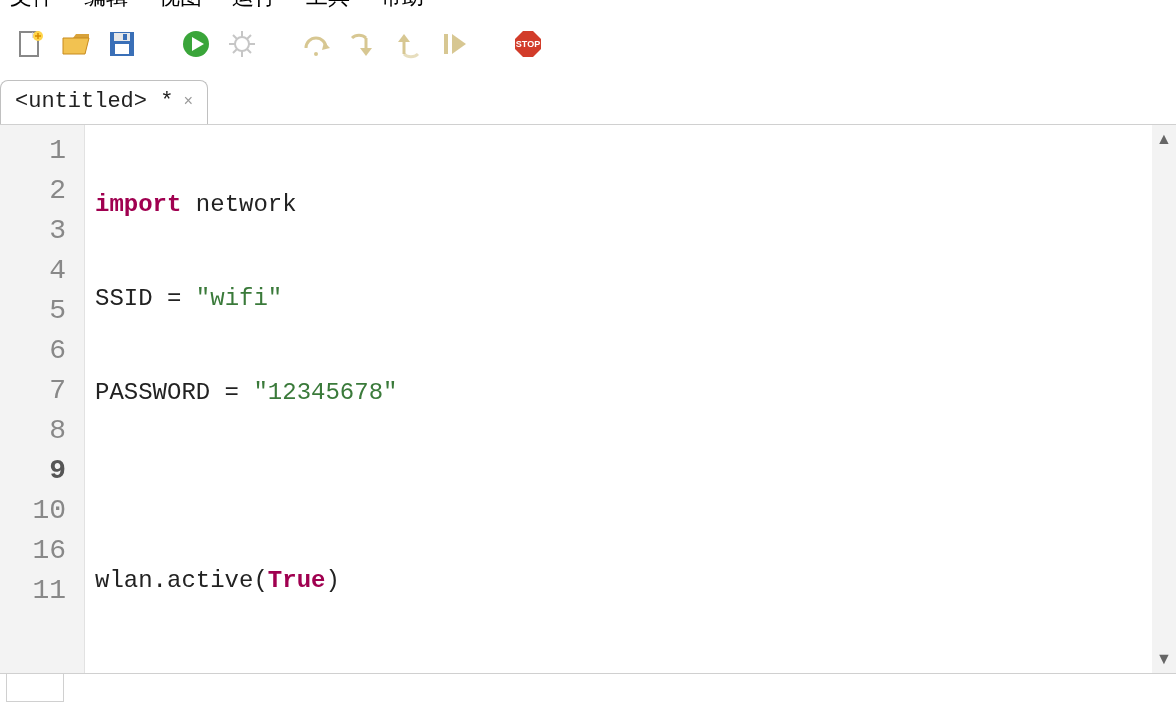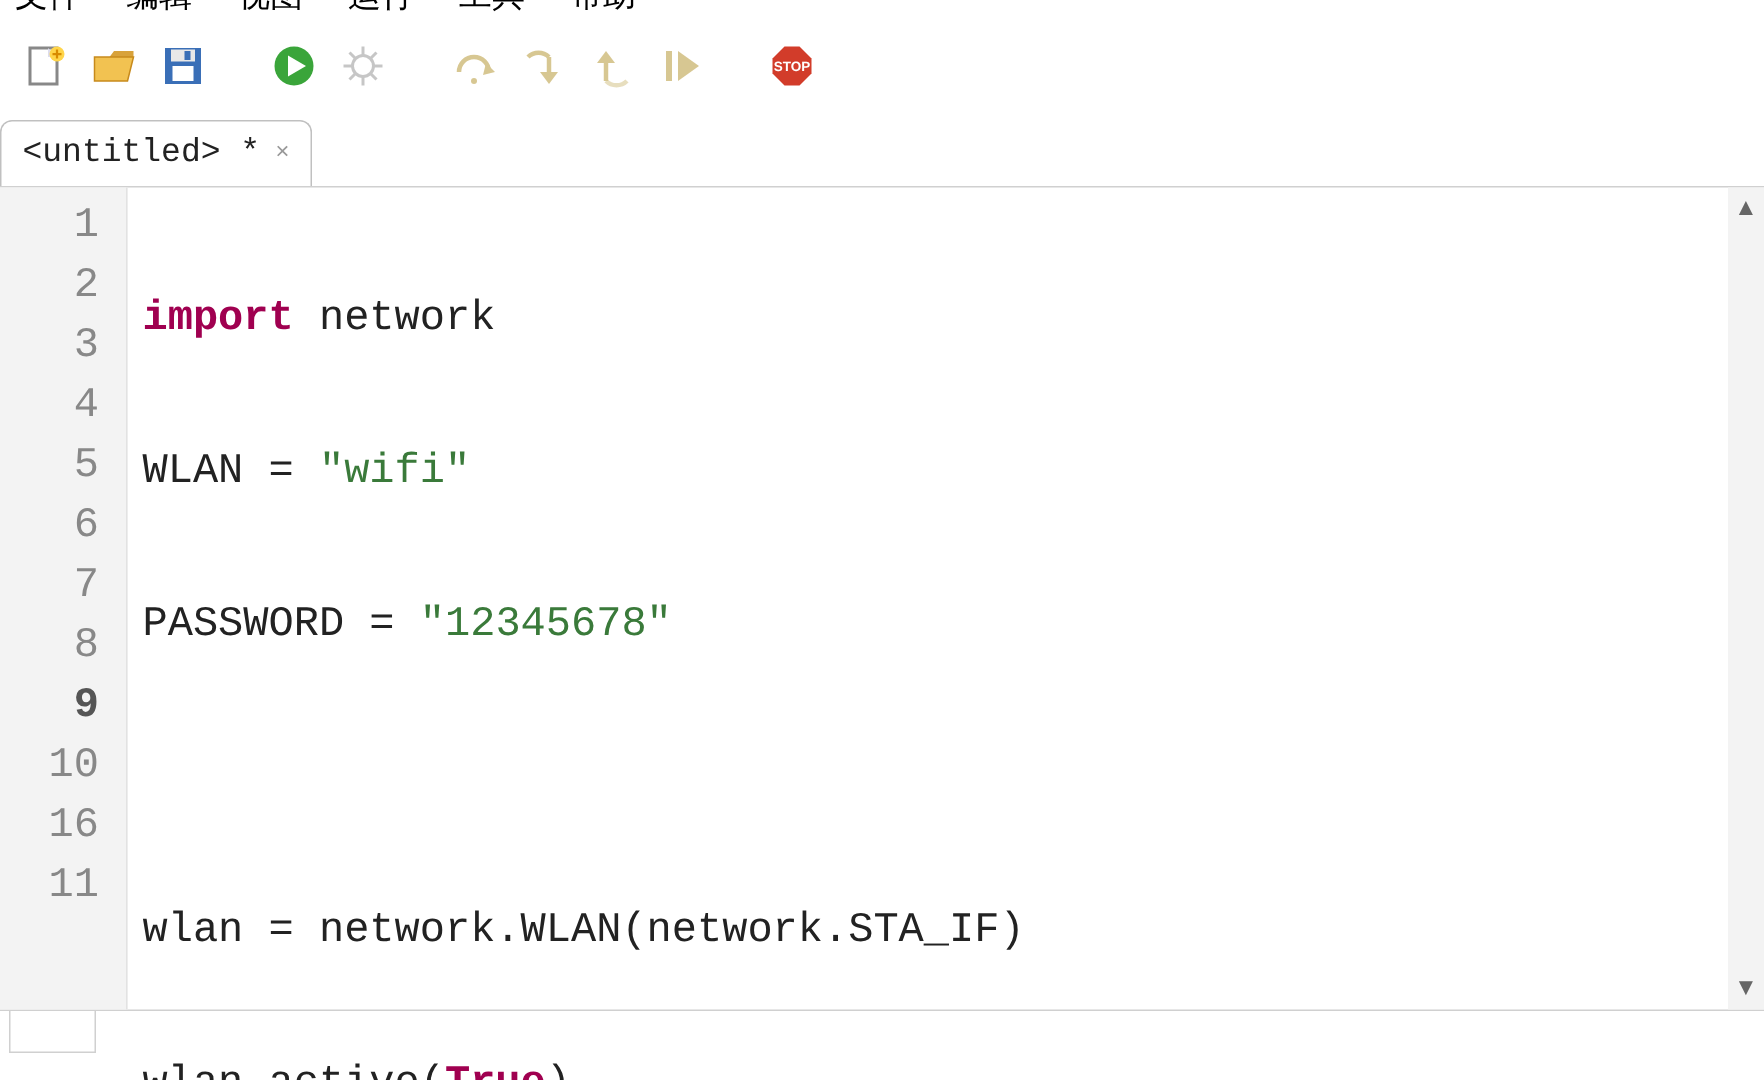"import network" .code { font-size: 28px -> 24px }
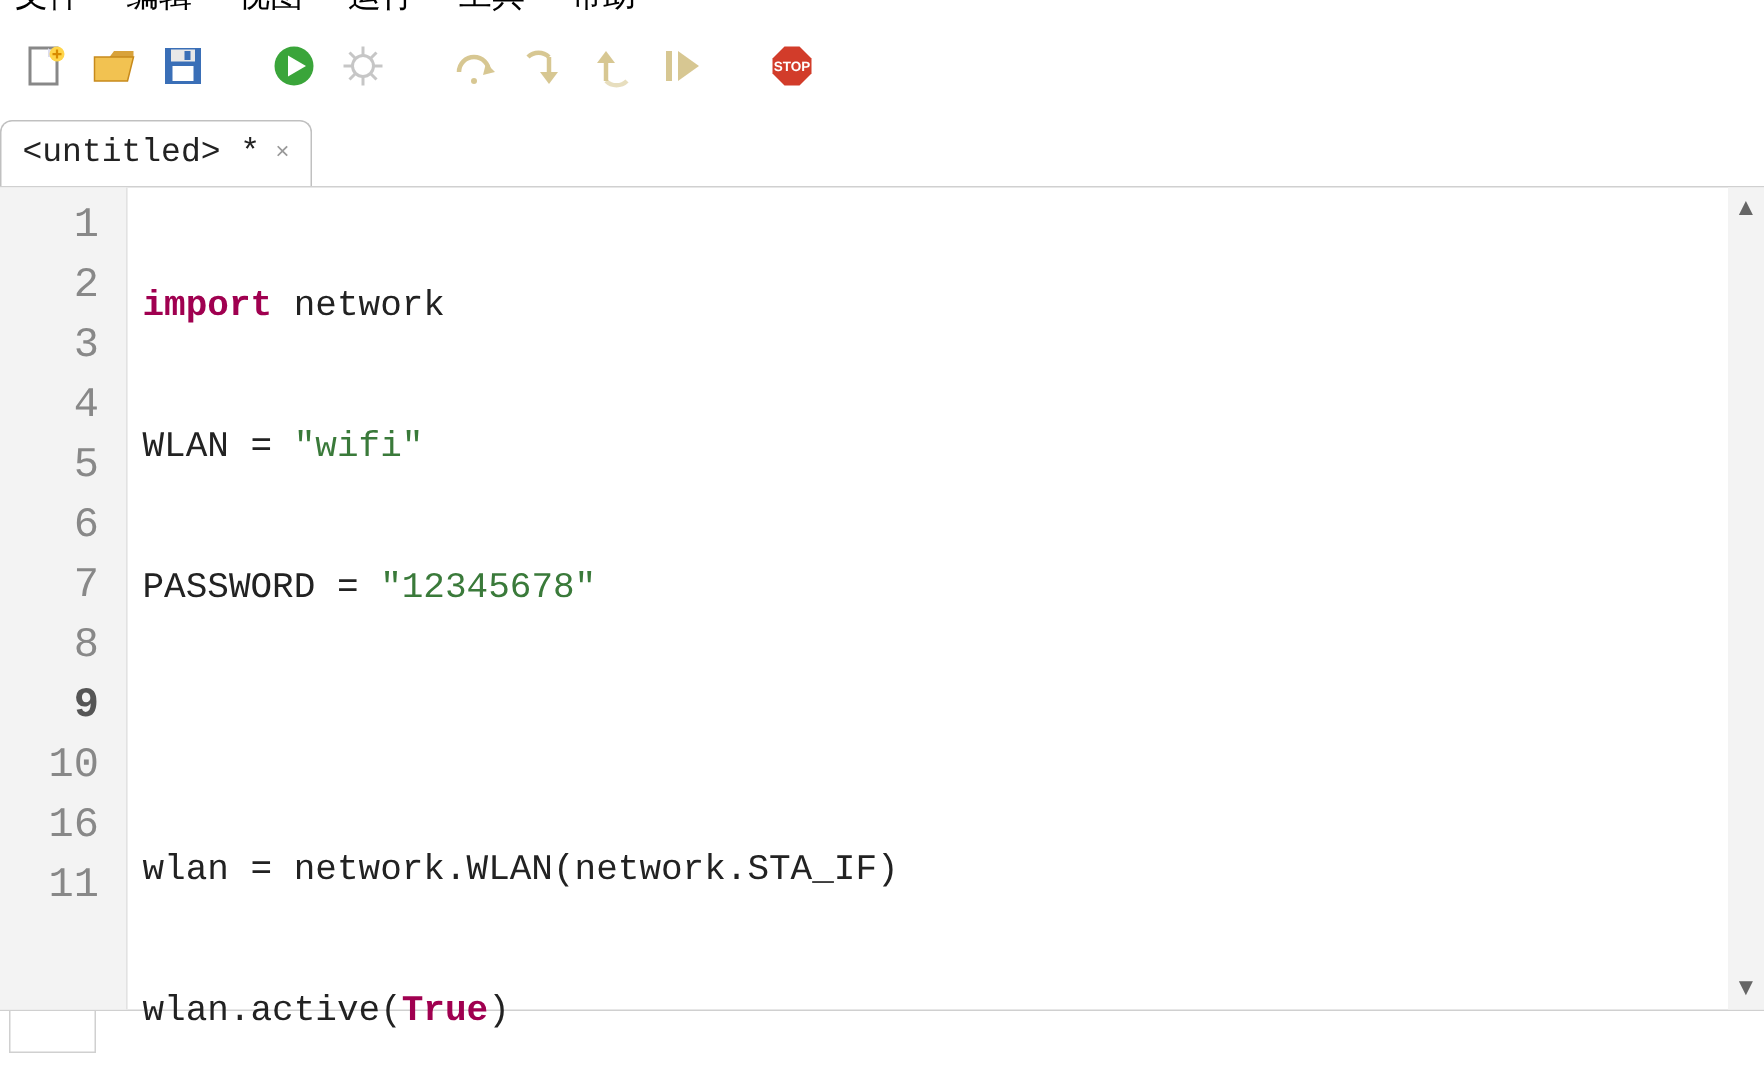"WLAN =" span { text: WLAN -> SSID }
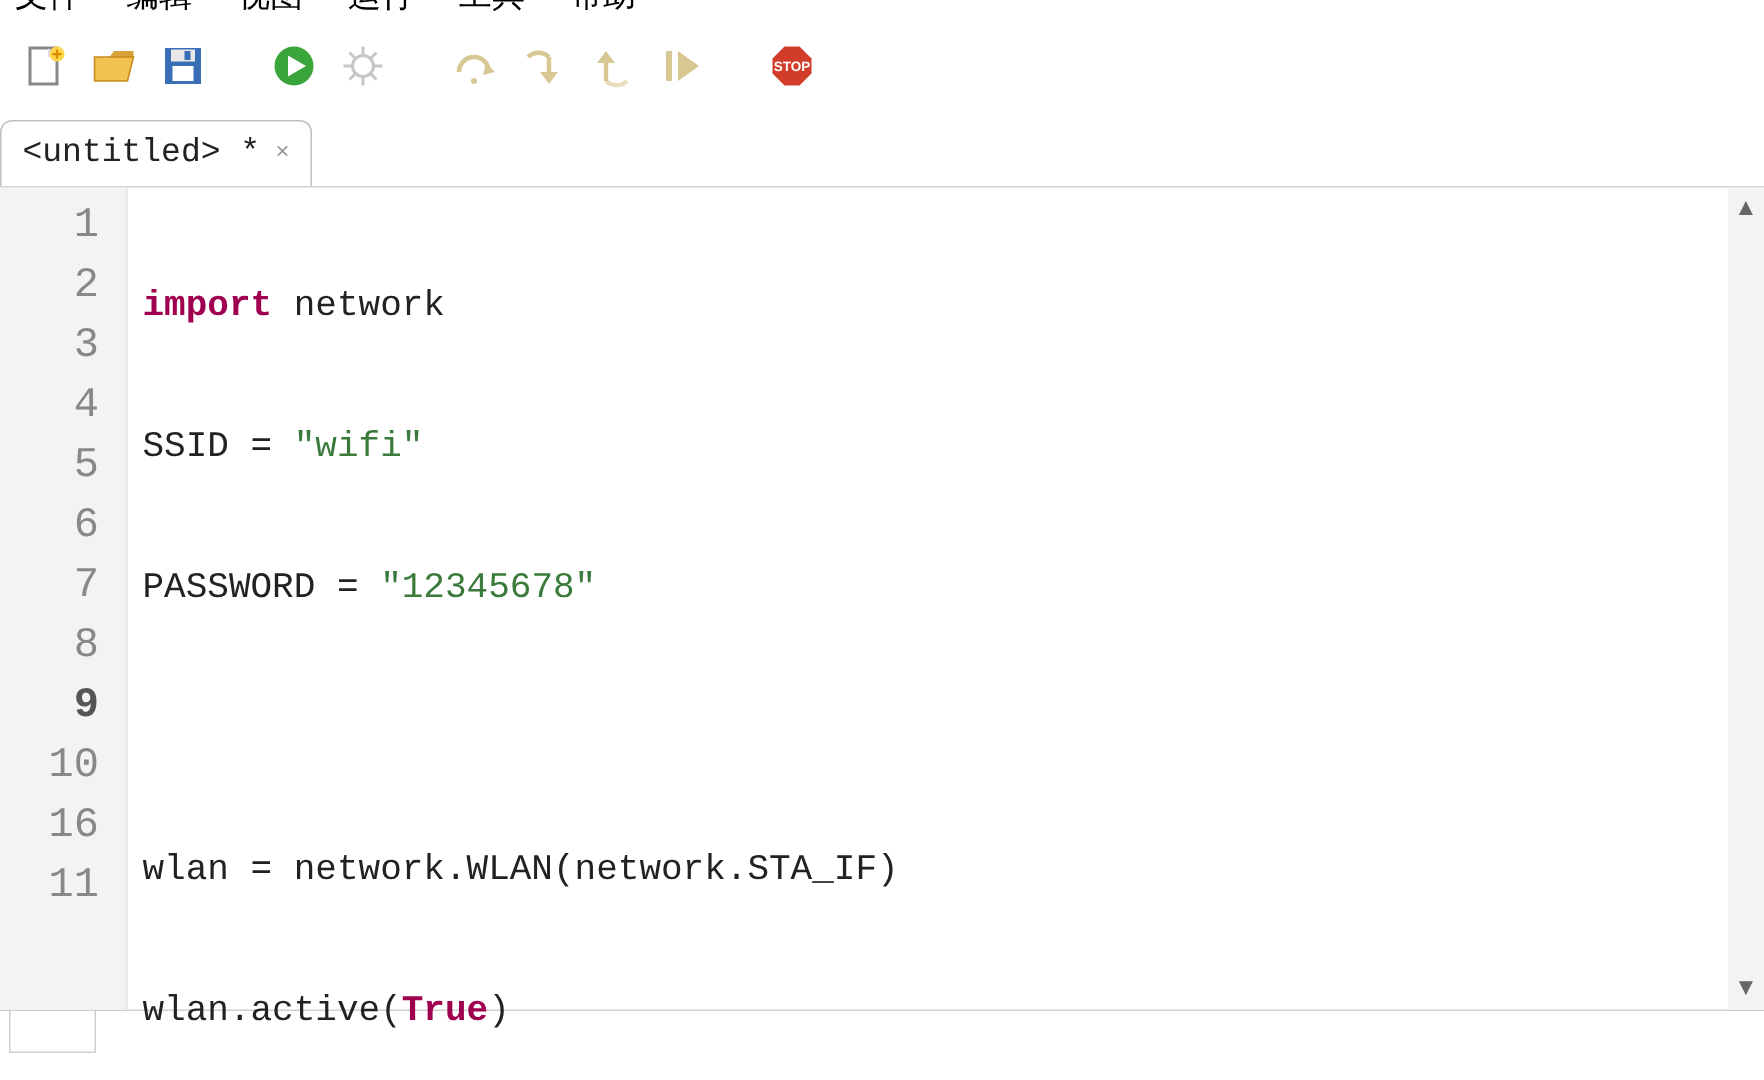"wlan = network.WLAN(network.STA_IF)" div.line { html: <div><span>wlan = network.WLAN(network.STA_IF)</span></div> -> none }
